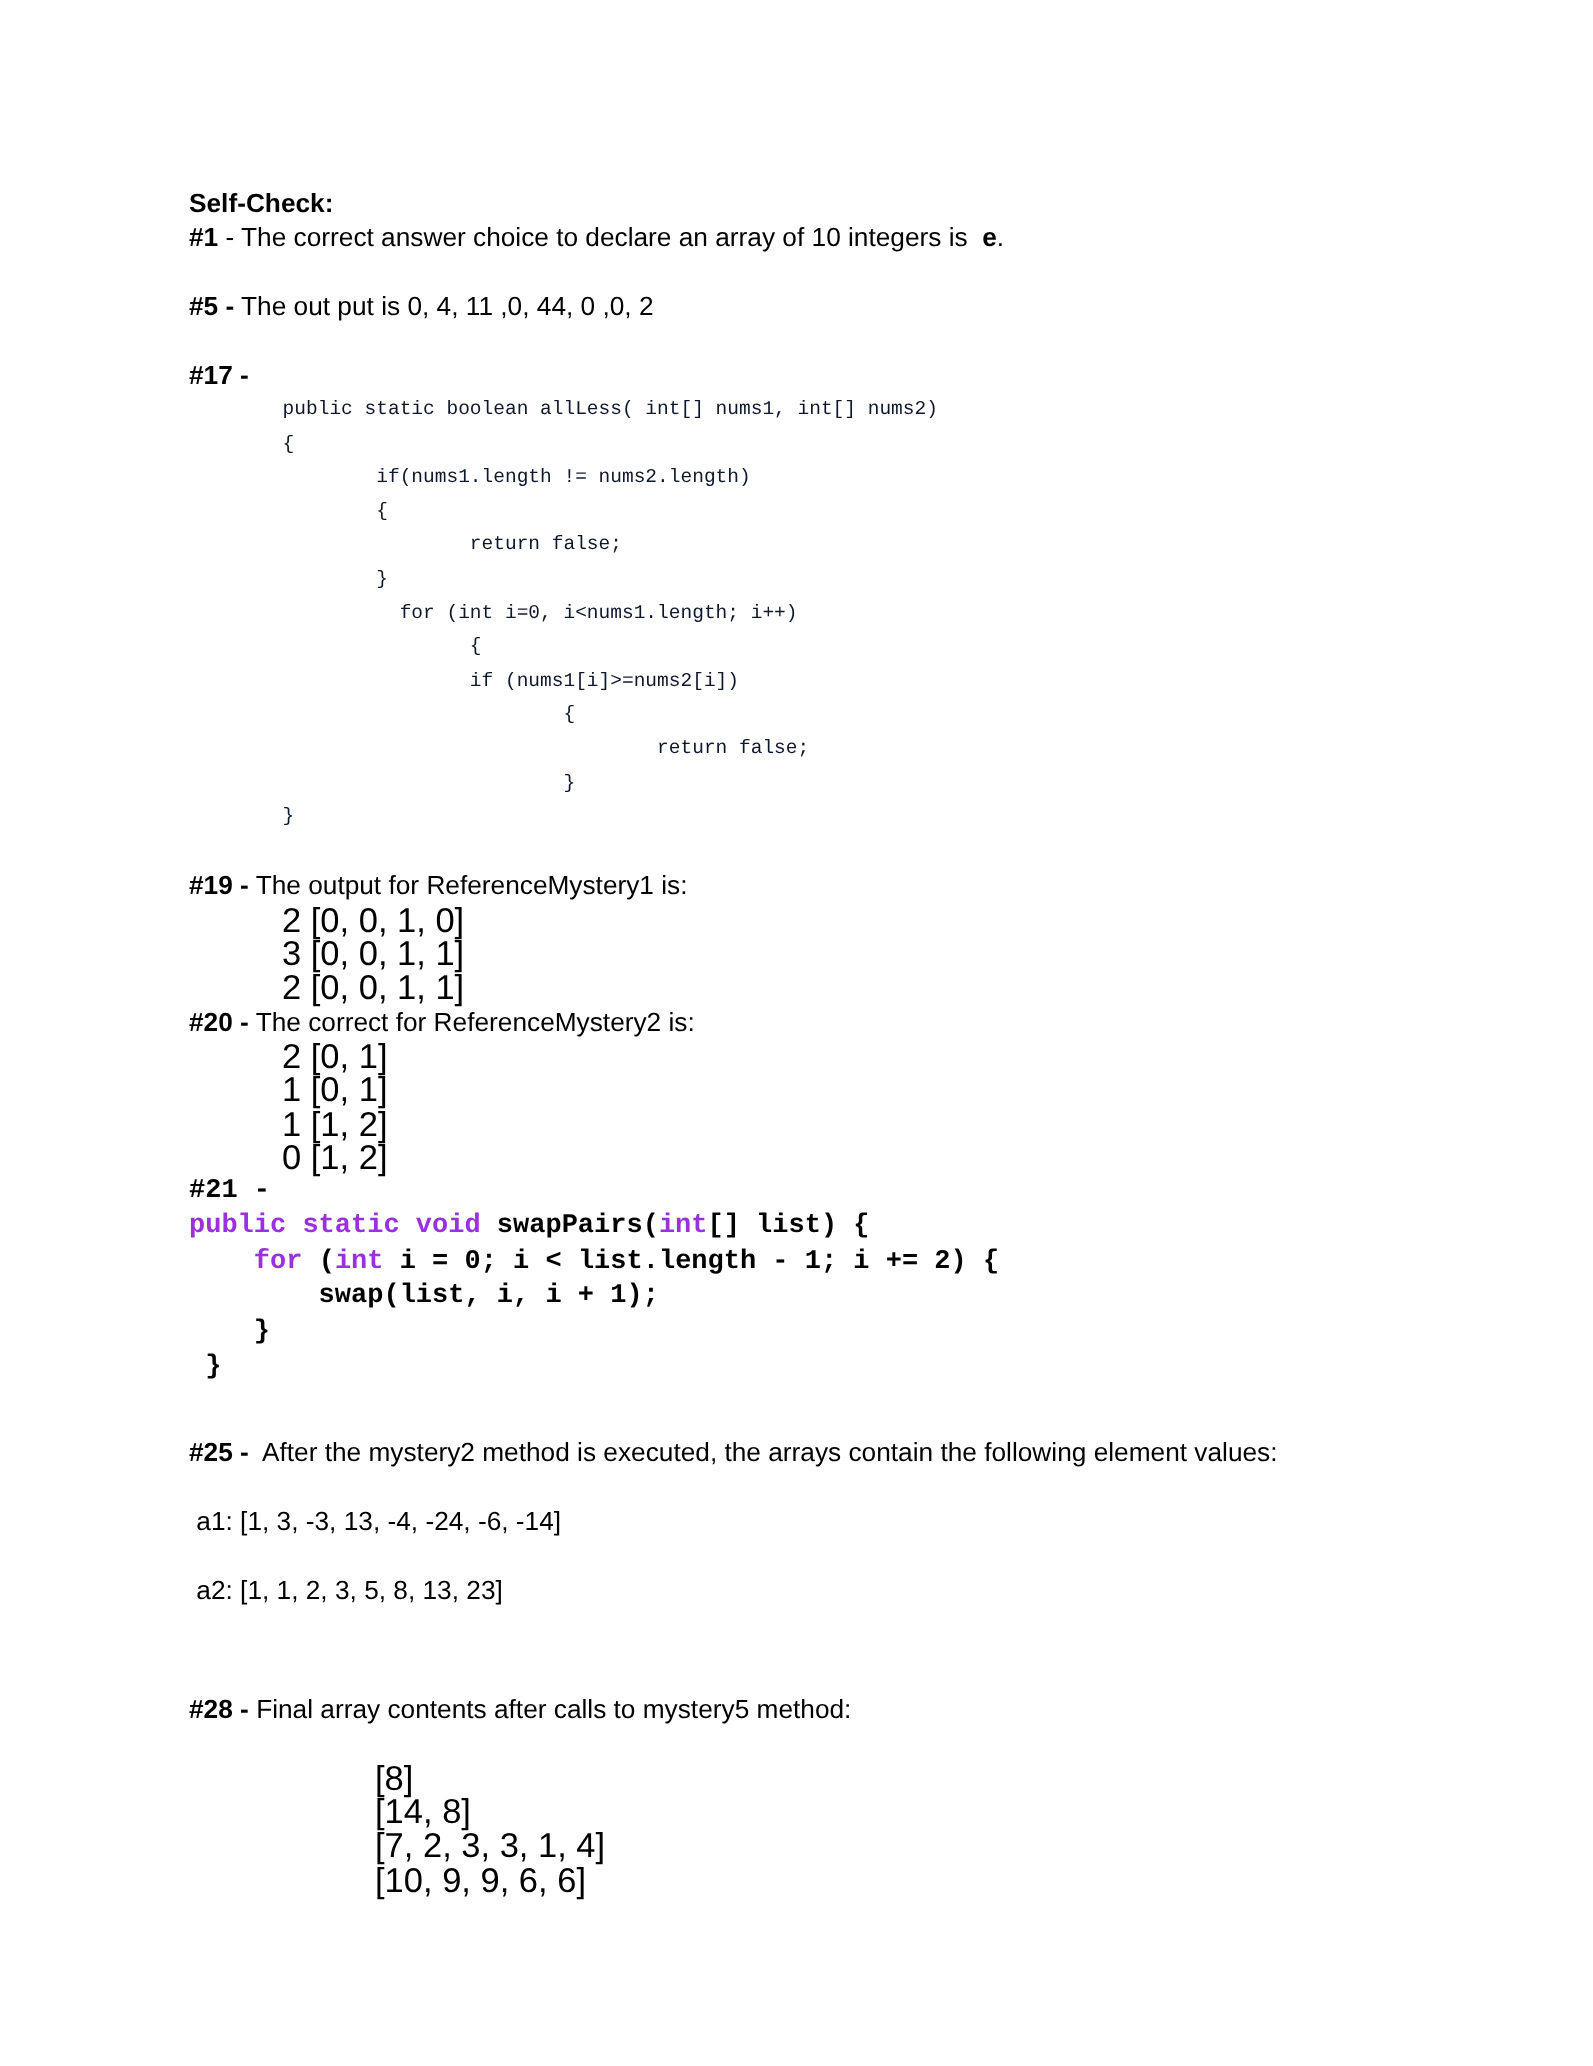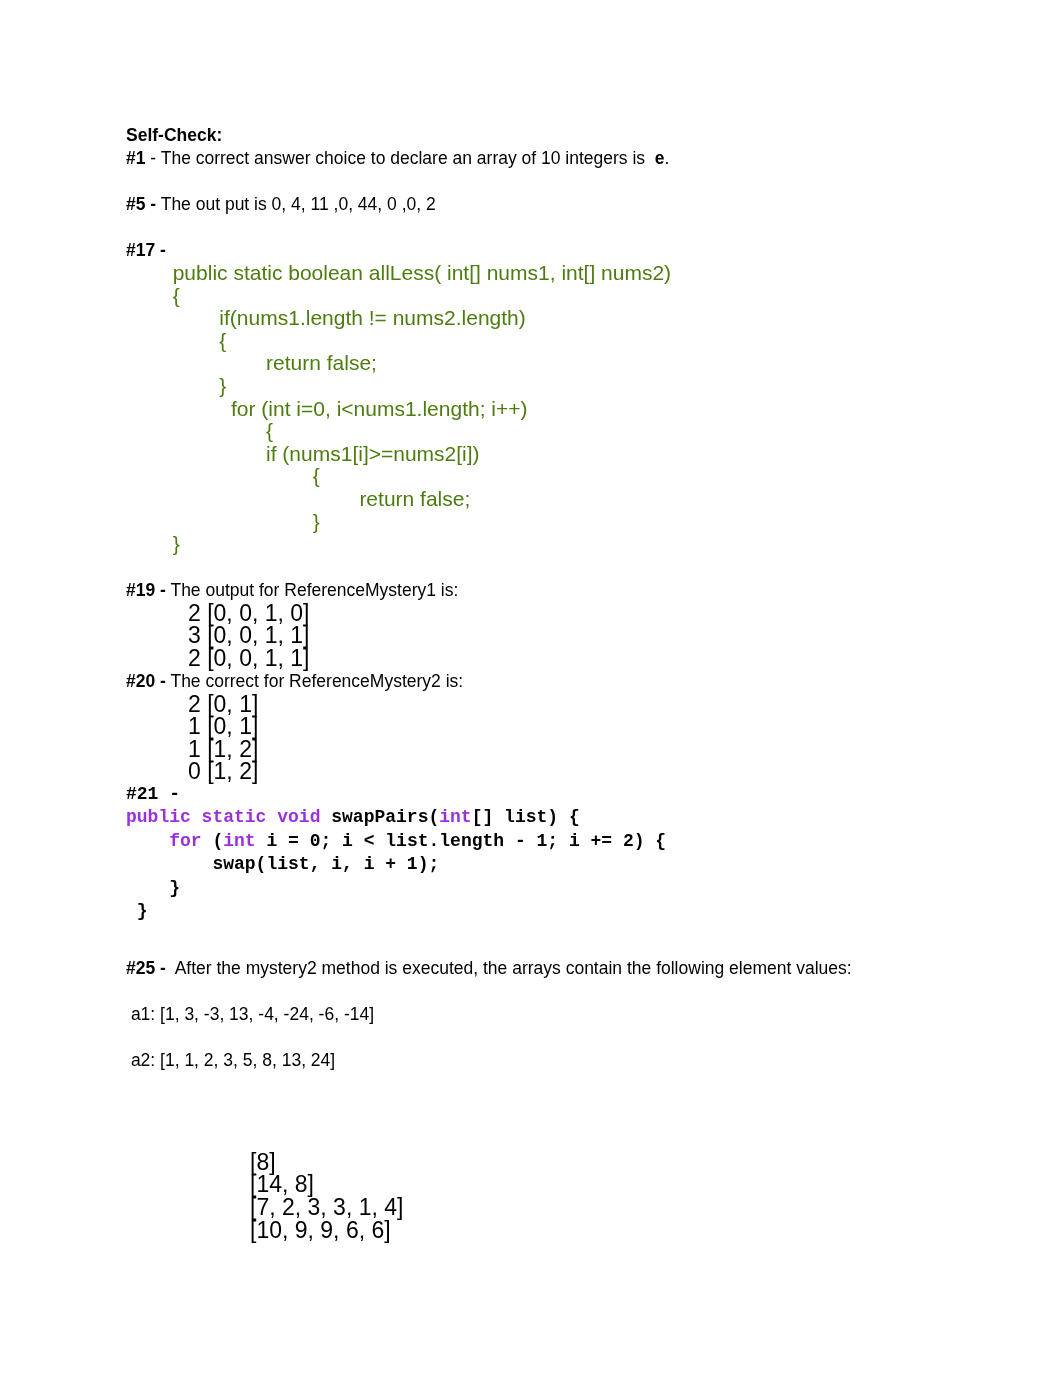"public static boolean allLess( int[]" .codeline { color: #4d7c0f -> #0f172a; font-family: Liberation Sans, sans-serif -> Liberation Mono, monospace; font-size: 21px -> 13px }
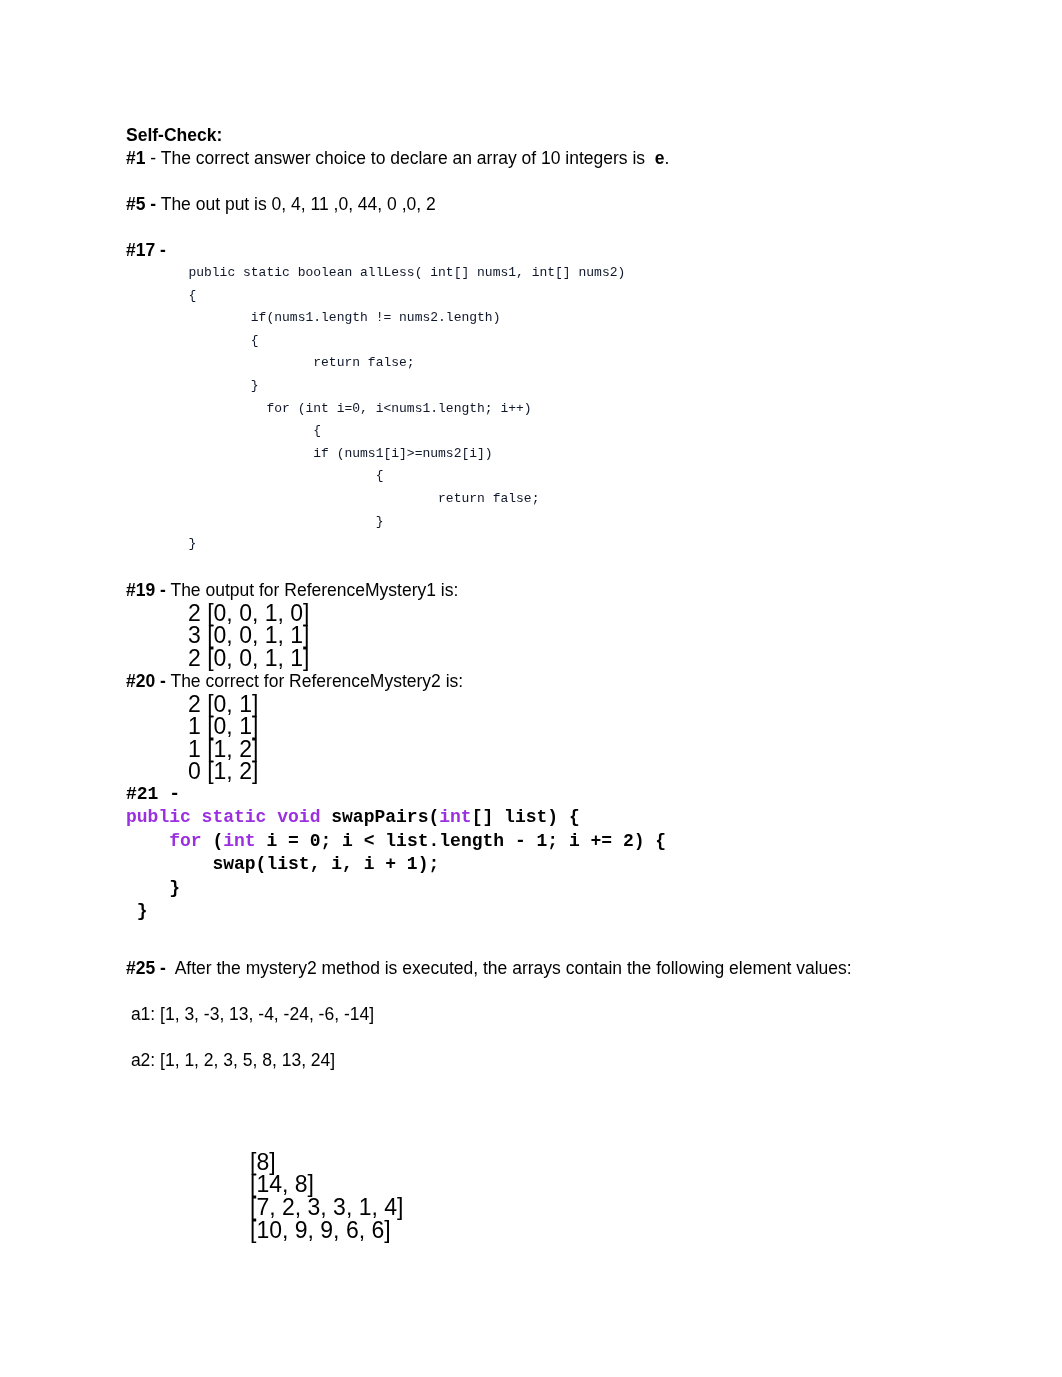"a2: [1, 1, 2, 3," div.p { text: 24 -> 23 }
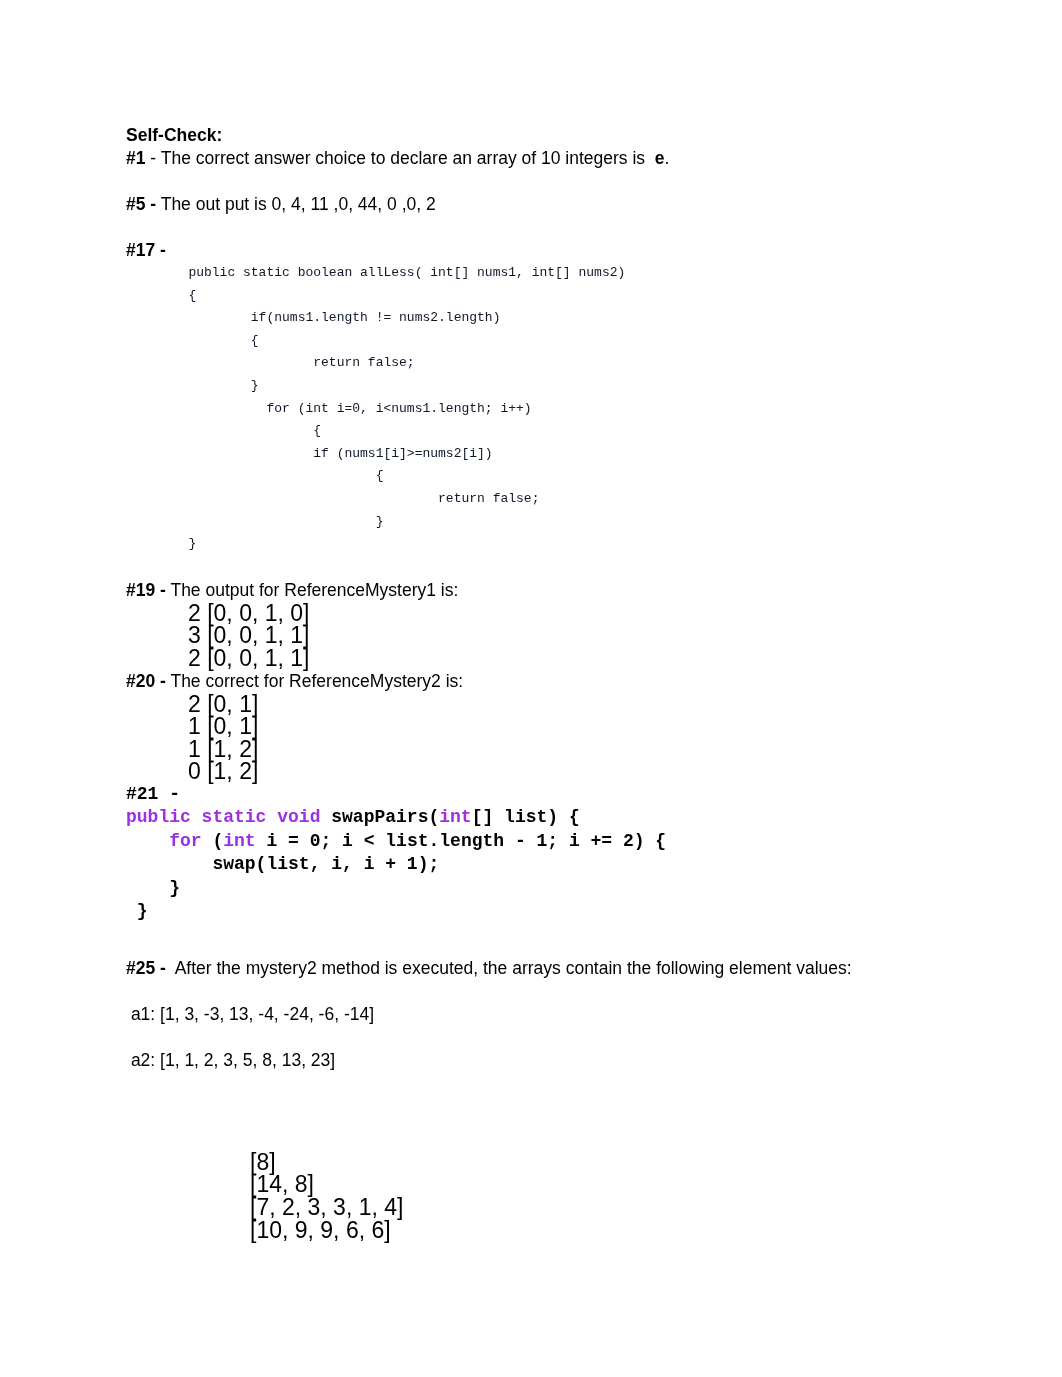"#28 - Final array contents" div.p { html: none -> <div><span>#28 -</span><span> Final array contents after calls to mystery5 method:</span></div> }
